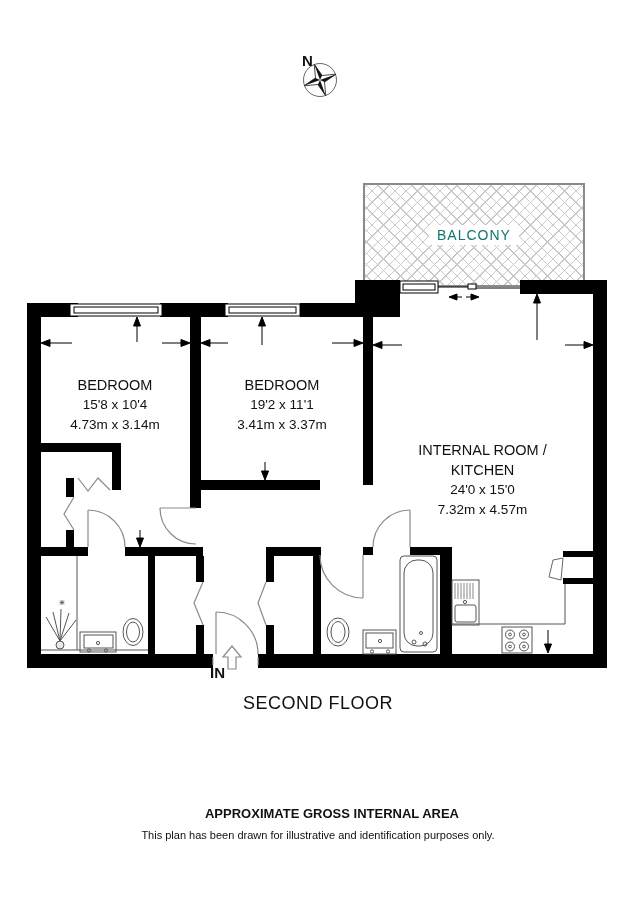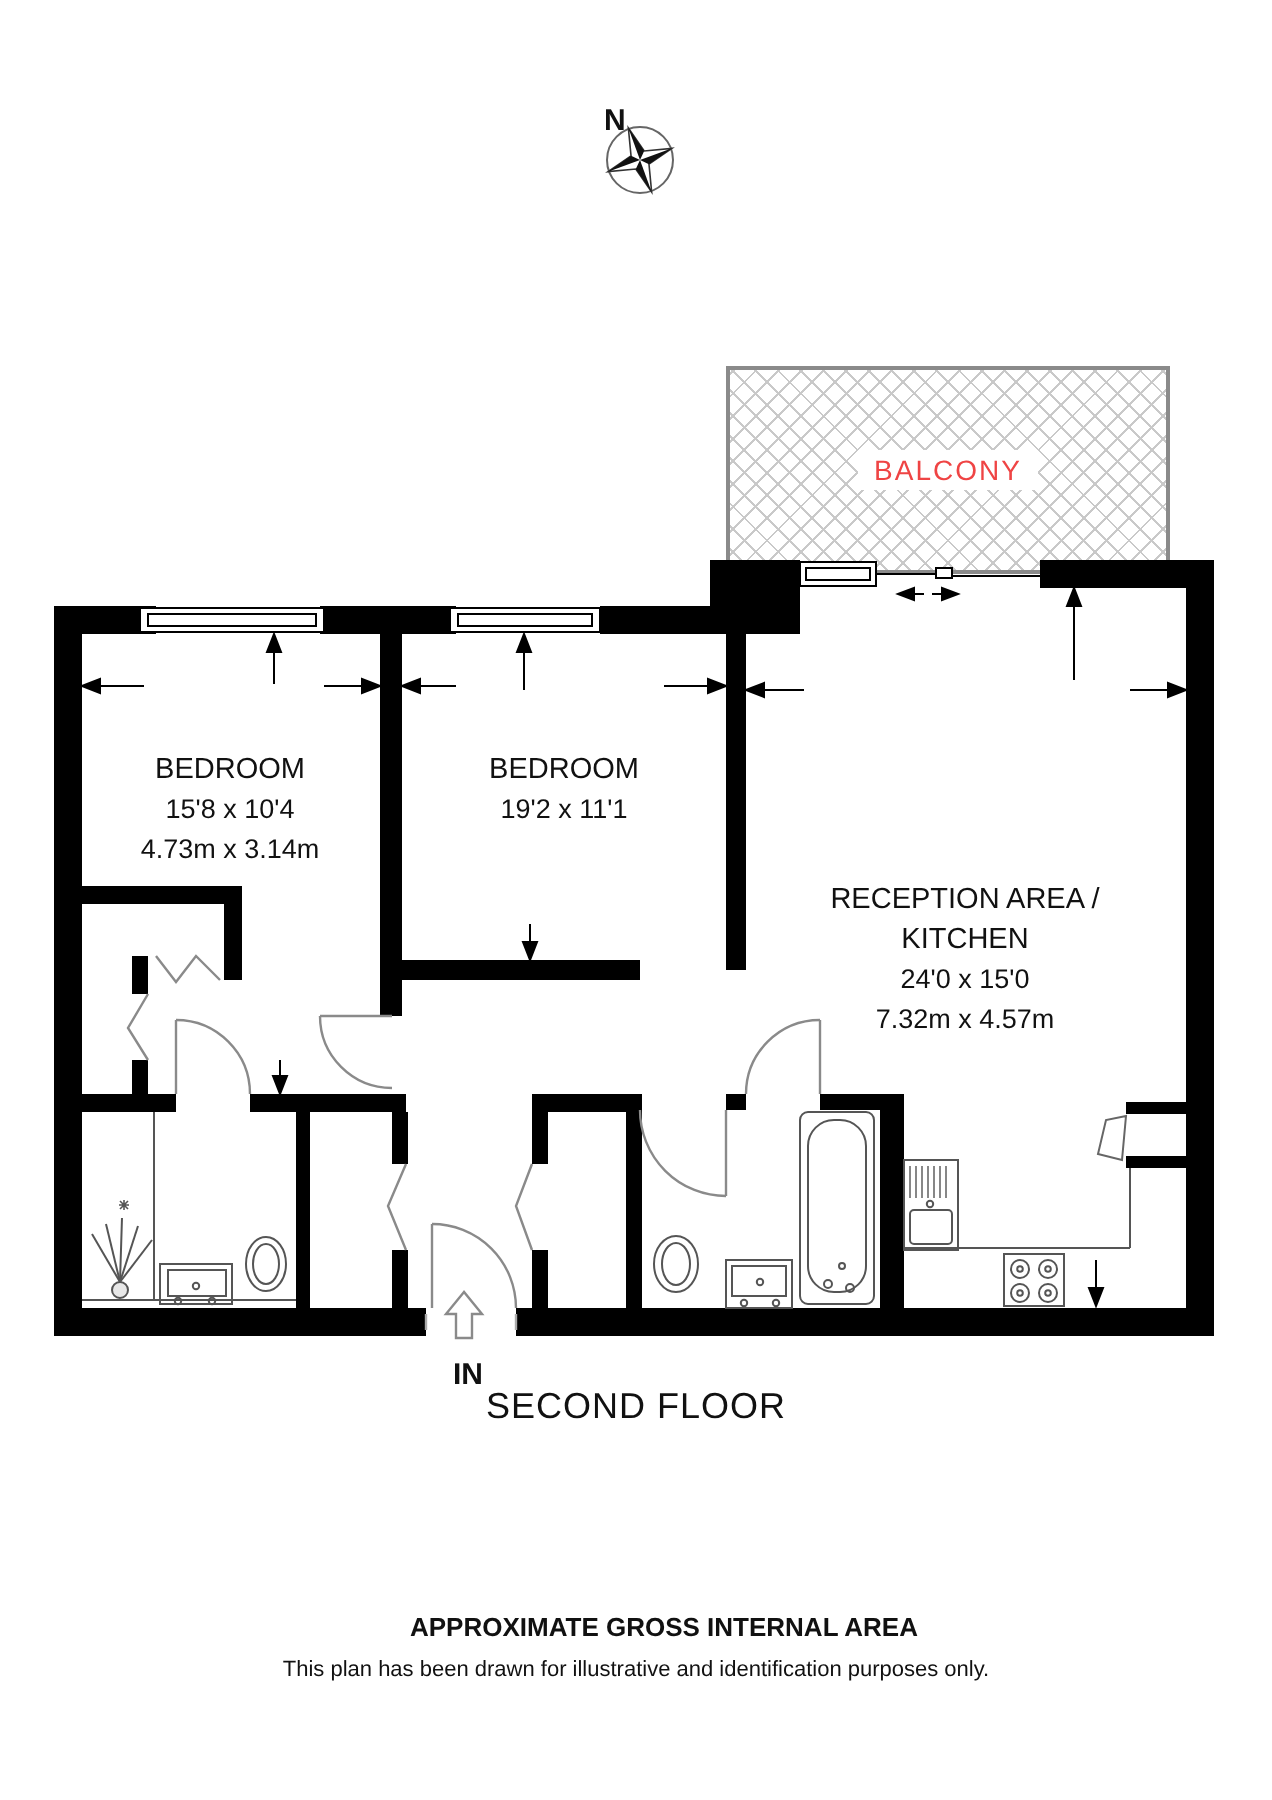"BALCONY" .balcony-label { color: #ef4444 -> #0f766e }
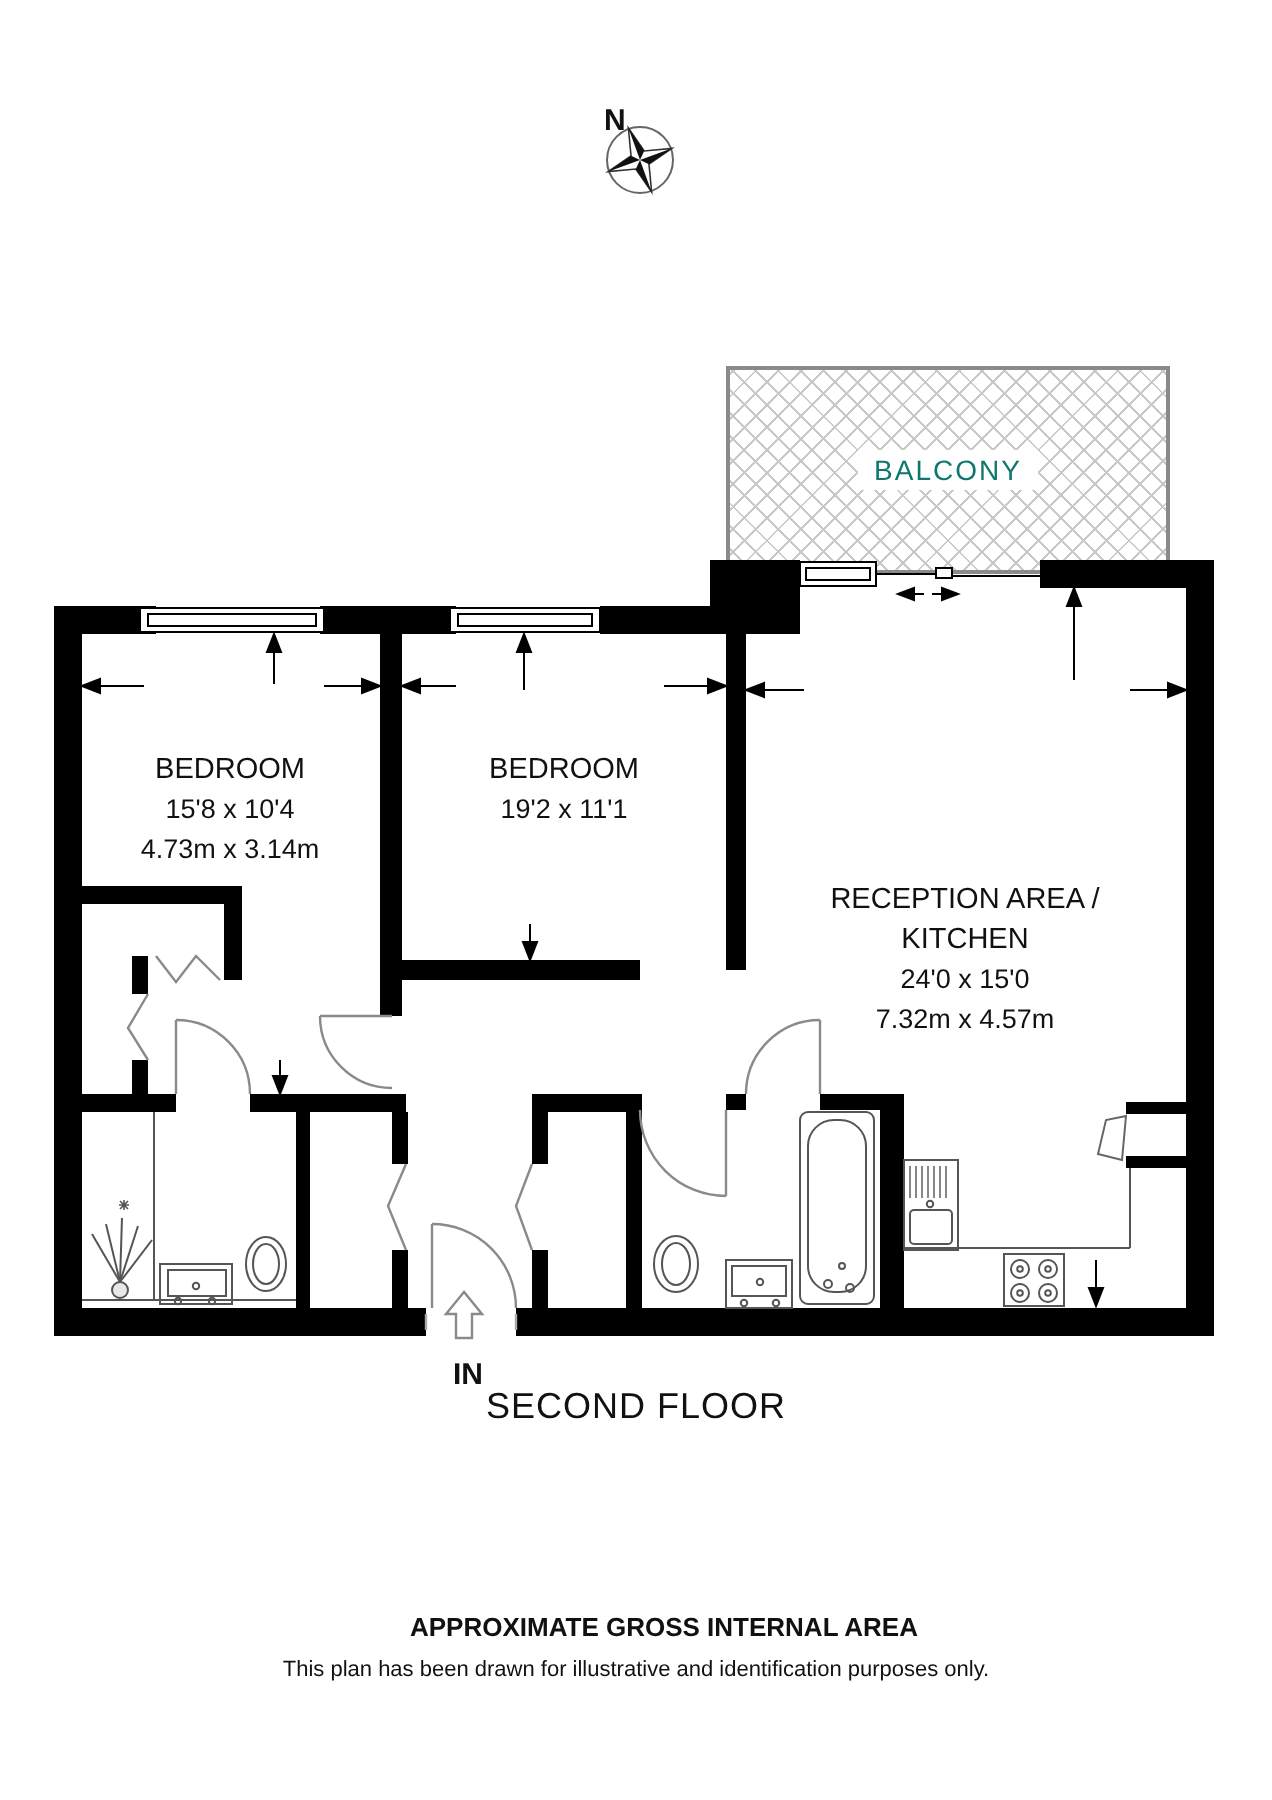"3.41m x 3.37m" div { html: none -> <div>3.41m x 3.37m</div> }
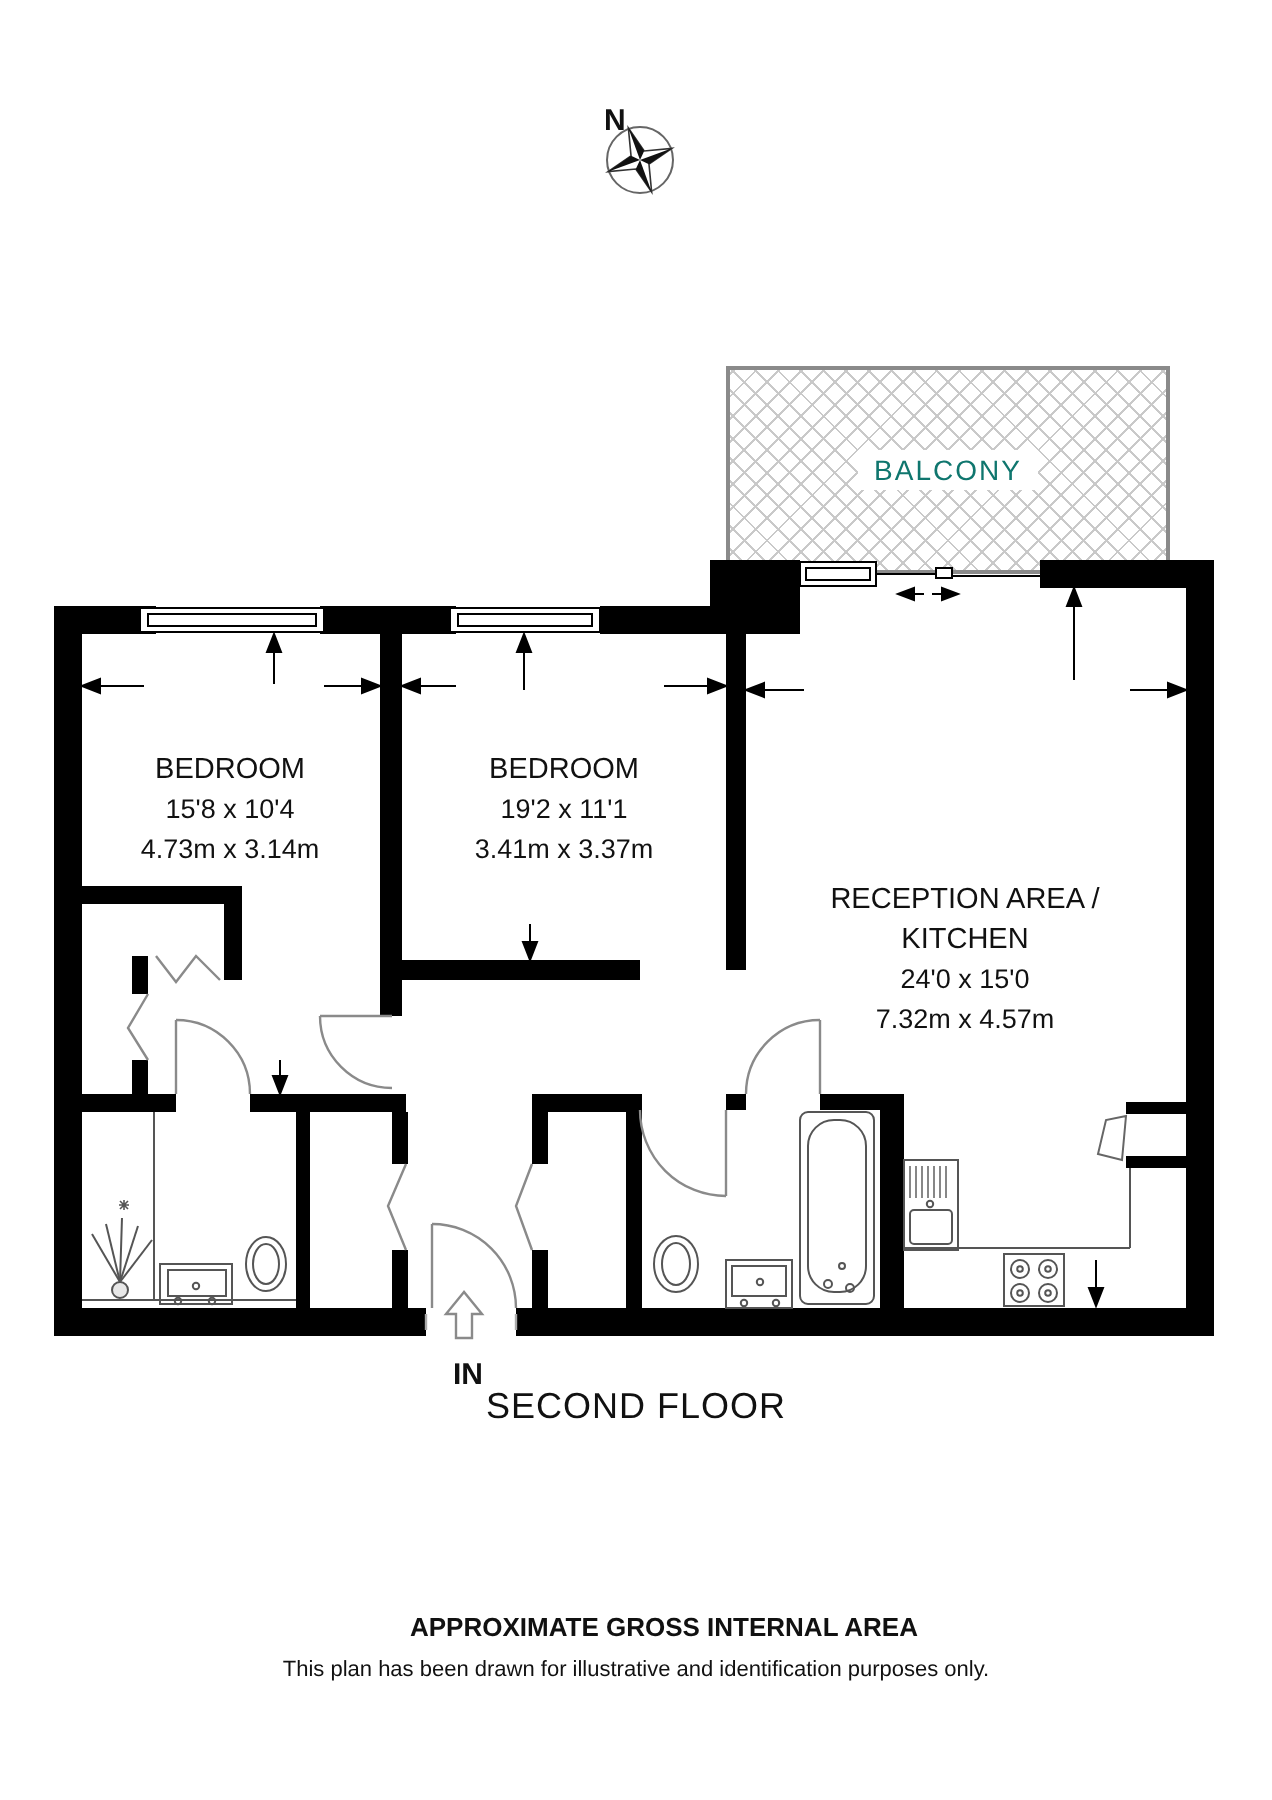"RECEPTION AREA /" div.rname { text: RECEPTION AREA -> INTERNAL ROOM }
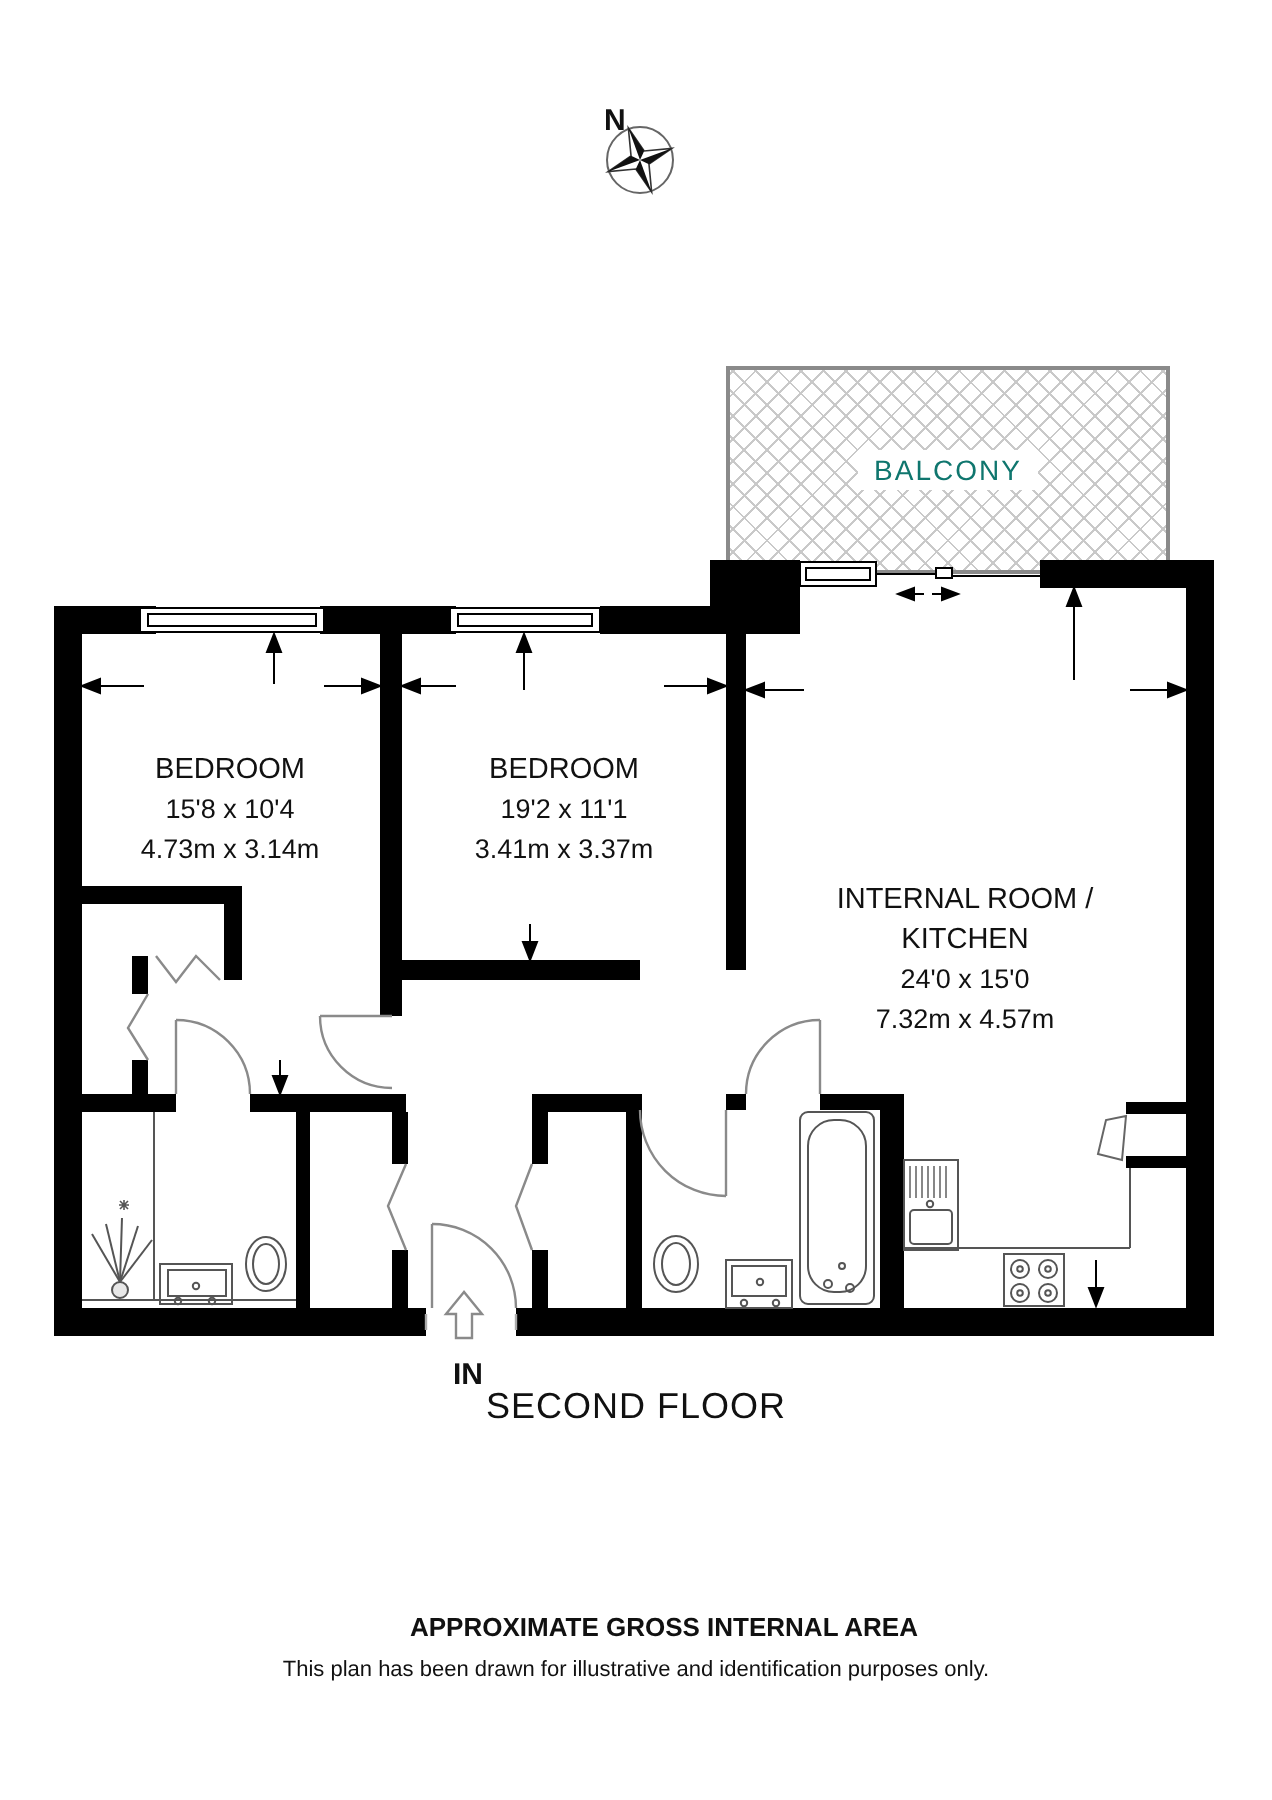"IN" div.abs { text-align: center -> left; top: 679px -> 664px }
